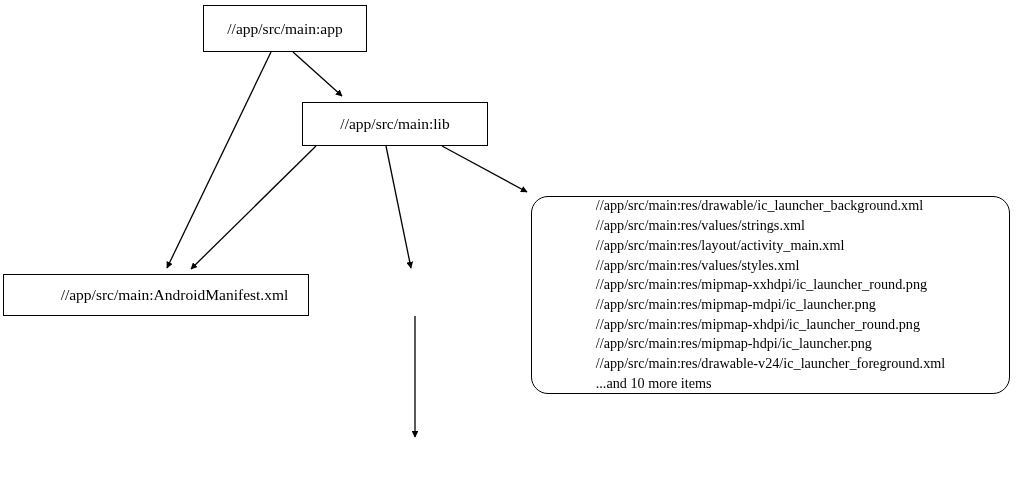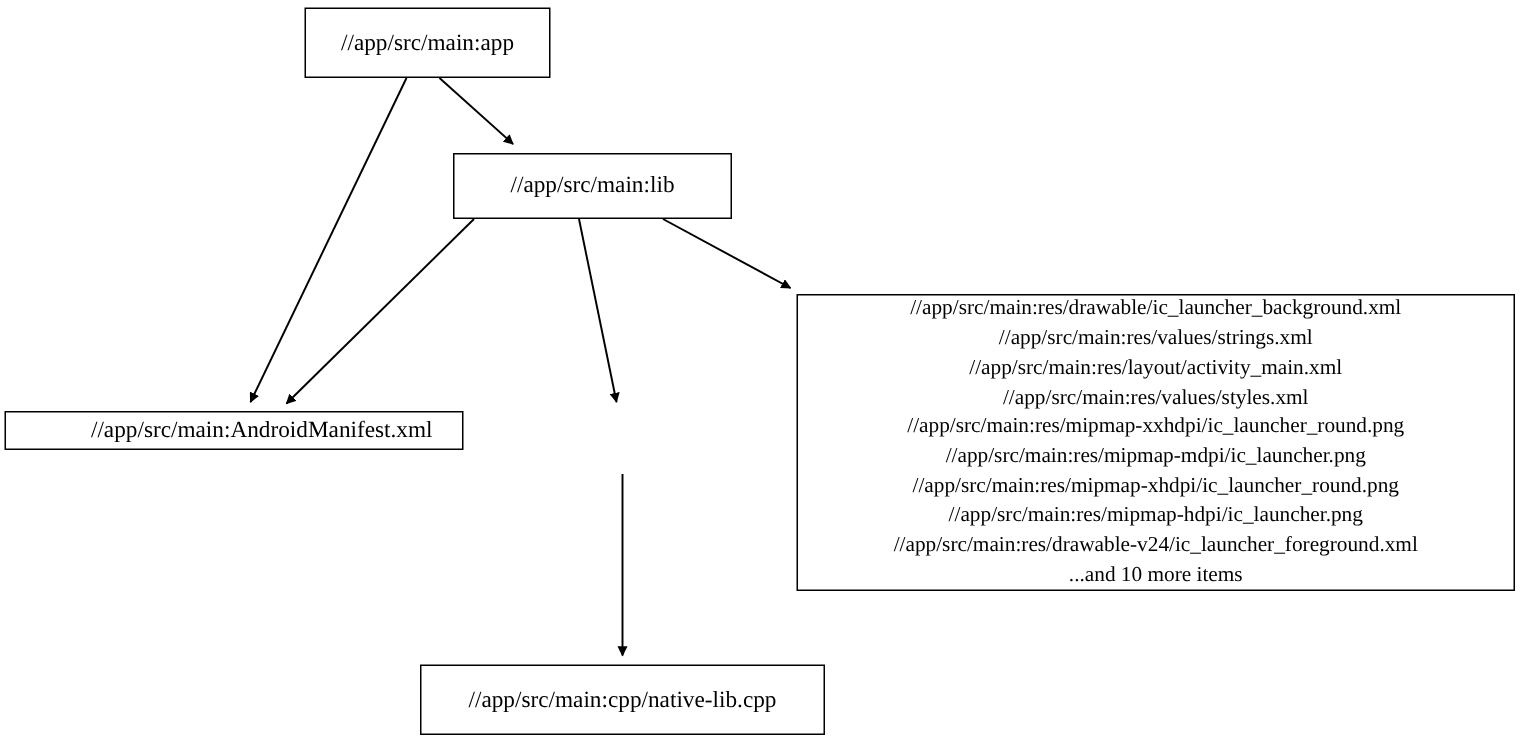"//app/src/main:app" .node-label { text-align: center -> none }
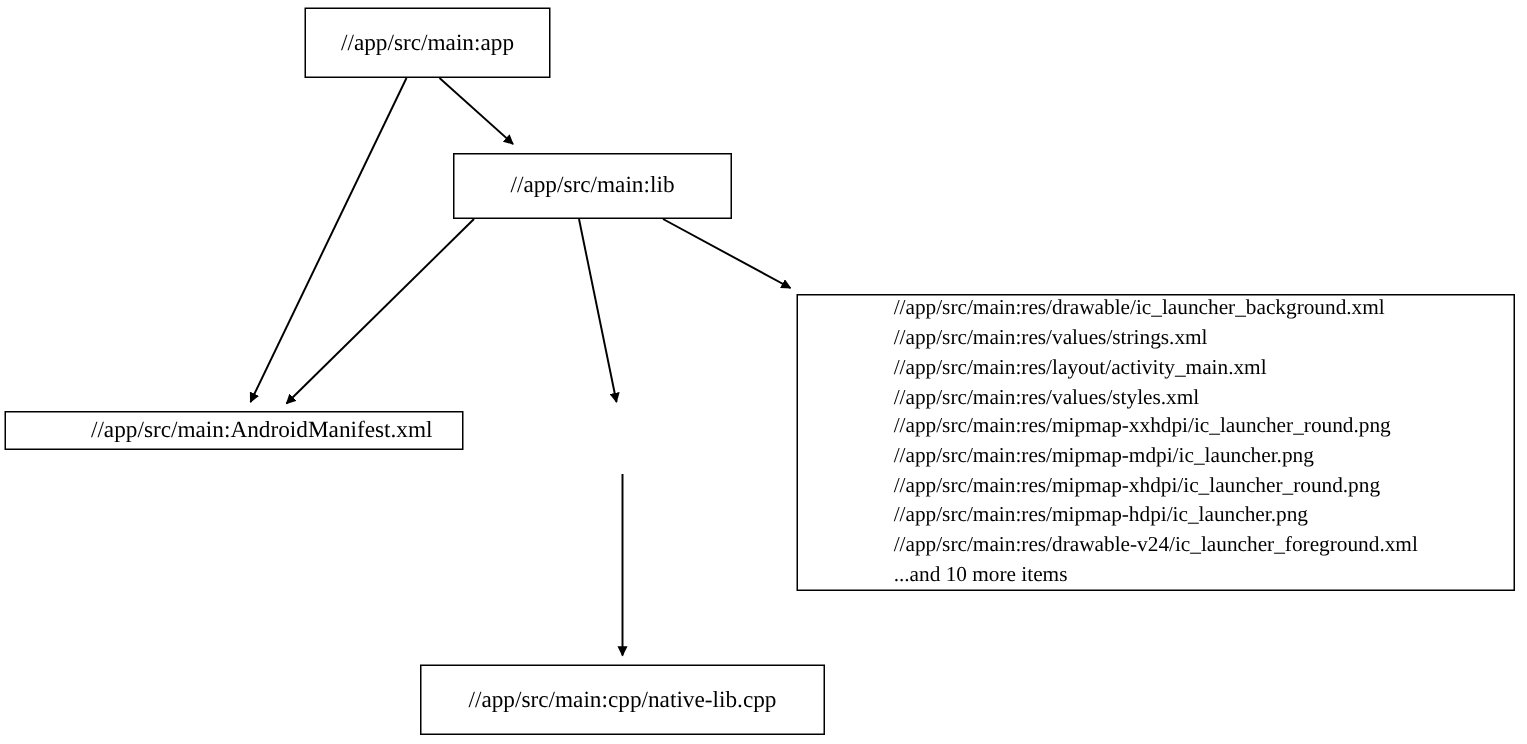"//app/src/main:res/drawable/ic_launcher_" div.node { border-radius: none -> 17px }
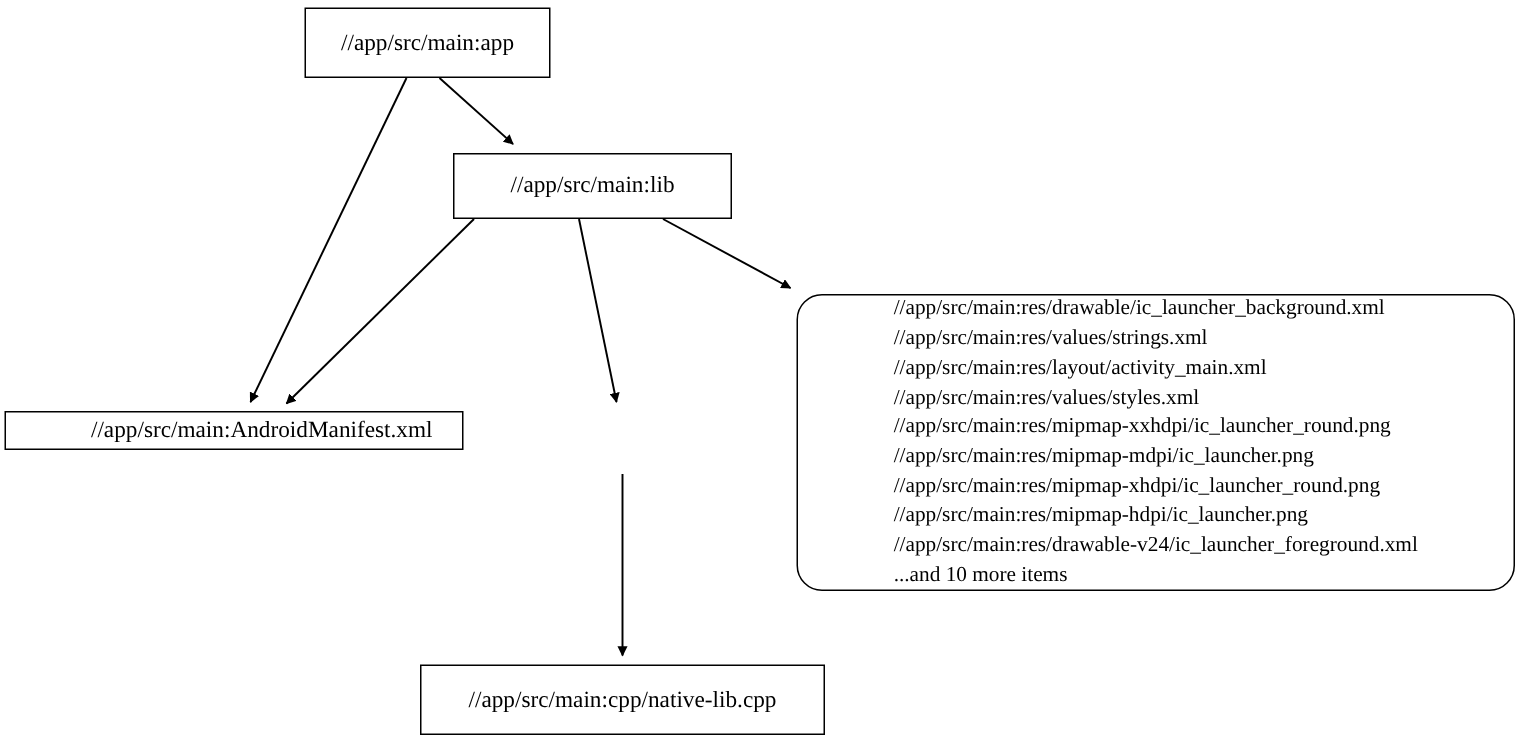"//app/src/main:AndroidManifest.xml" div.node { height: 26px -> 42px }
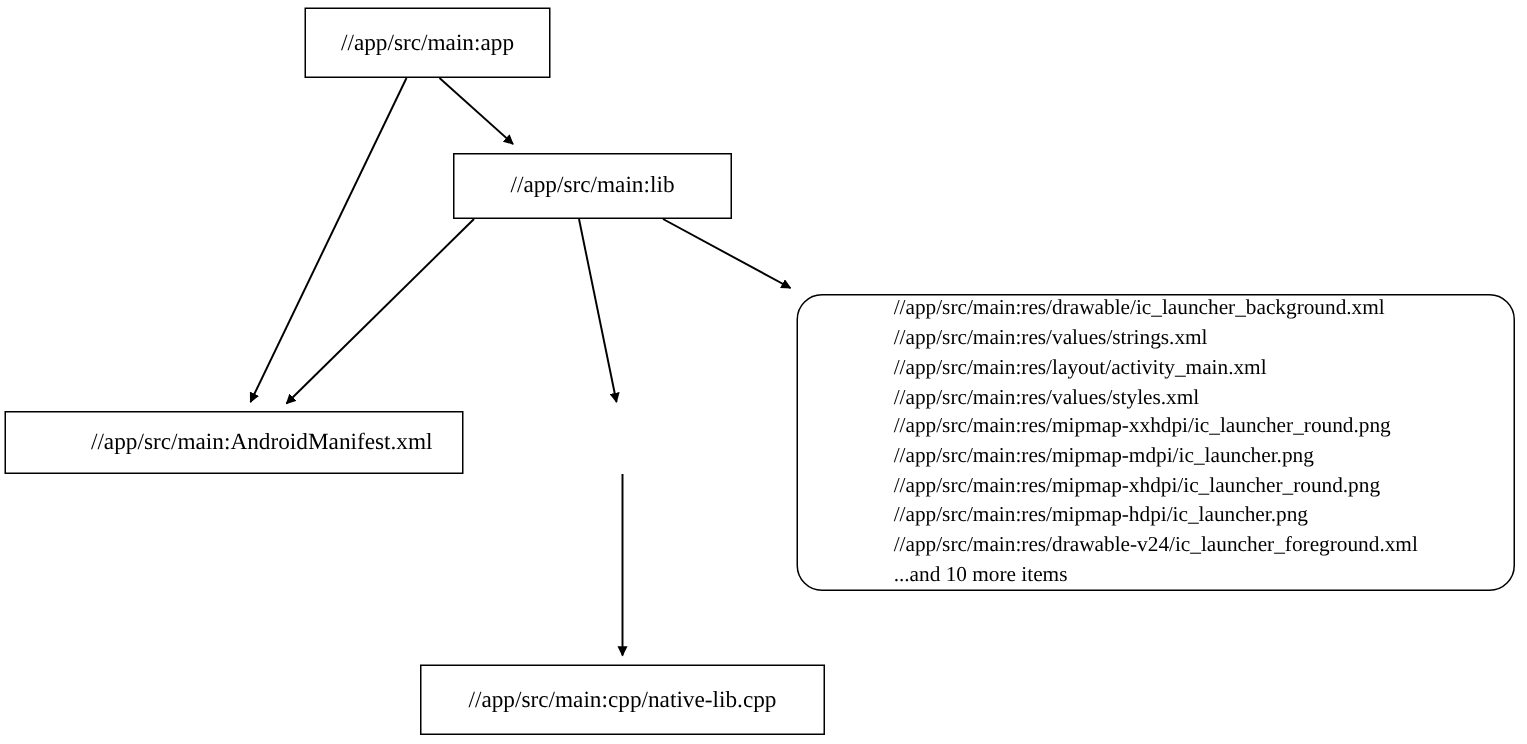"//app/src/main:cpp/native-lib.cpp" div.node { html: <div> <span>//app/src/main:cpp/native-lib.cpp</span> </div> -> none }
